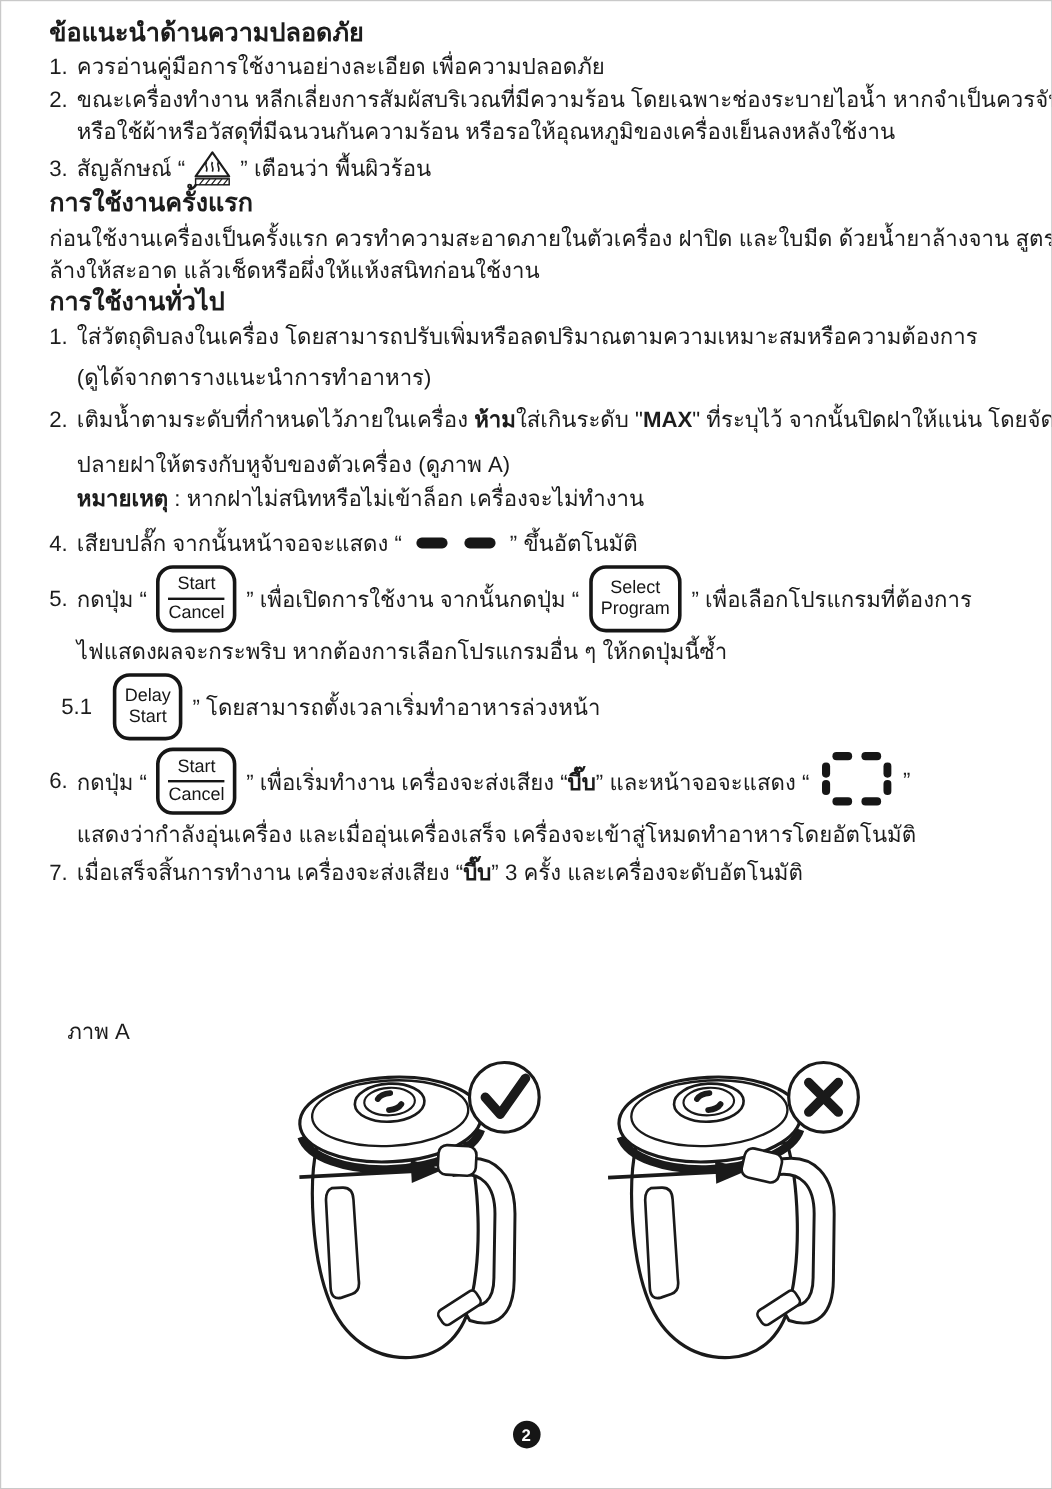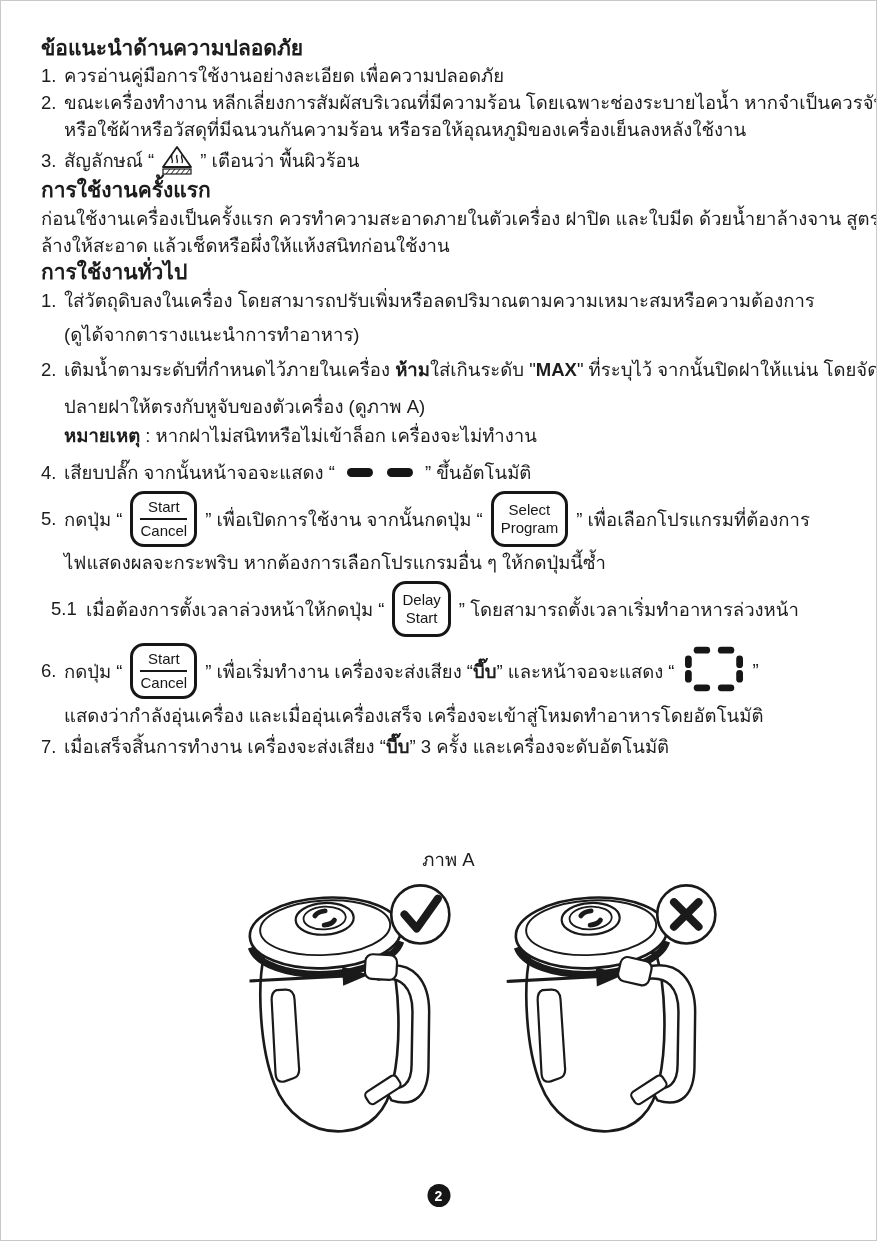"ข้อแนะนำด้านความปลอดภัย" .page { padding: 34px 37px 0 40px -> 14px 37px 0 40px }
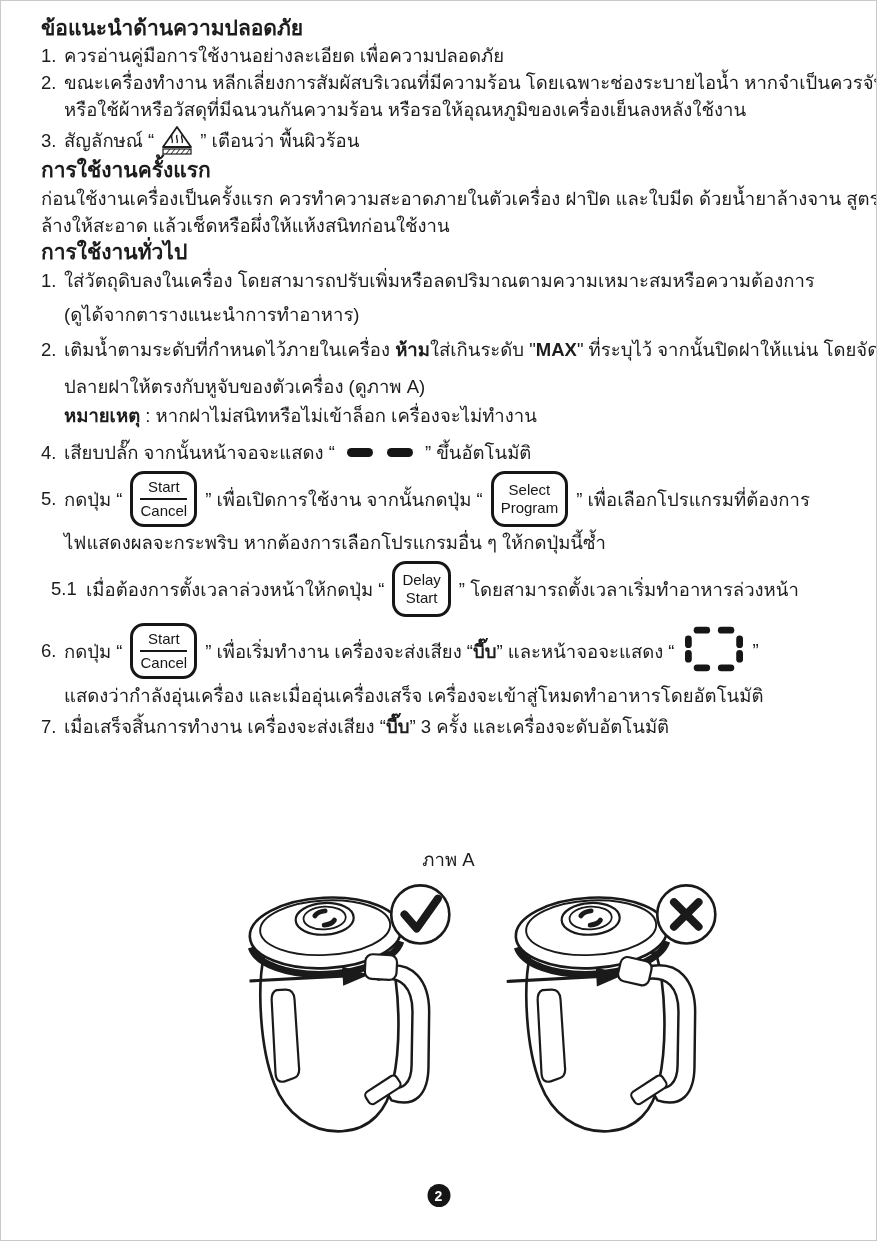"เมื่อต้องการตั้งเวลาล่วงหน้าให้กดปุ่ม “" span { html: <span>เมื่อต้องการตั้งเวลาล่วงหน้าให้กดปุ่ม “</span> -> none }
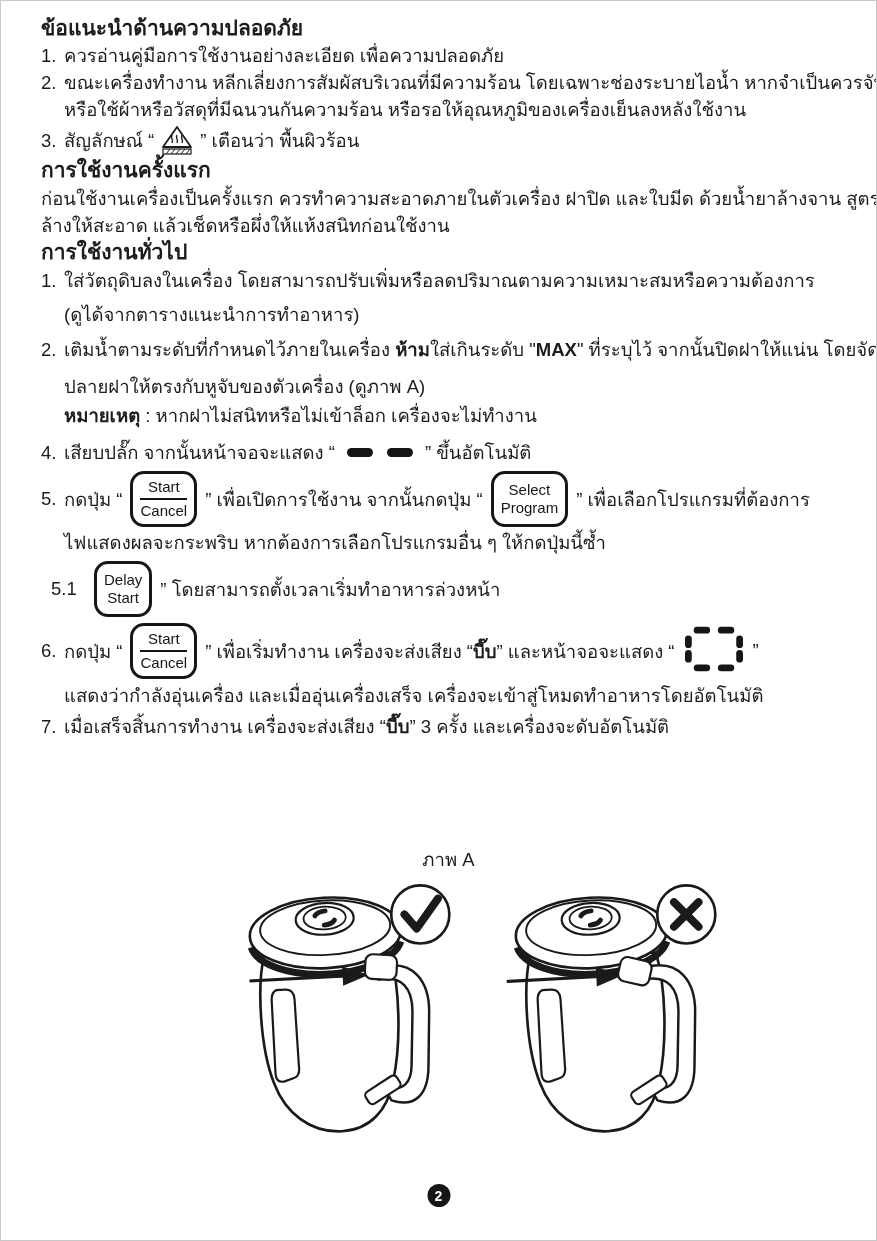"ภาพ A" .fig-label { text-align: center -> none }
